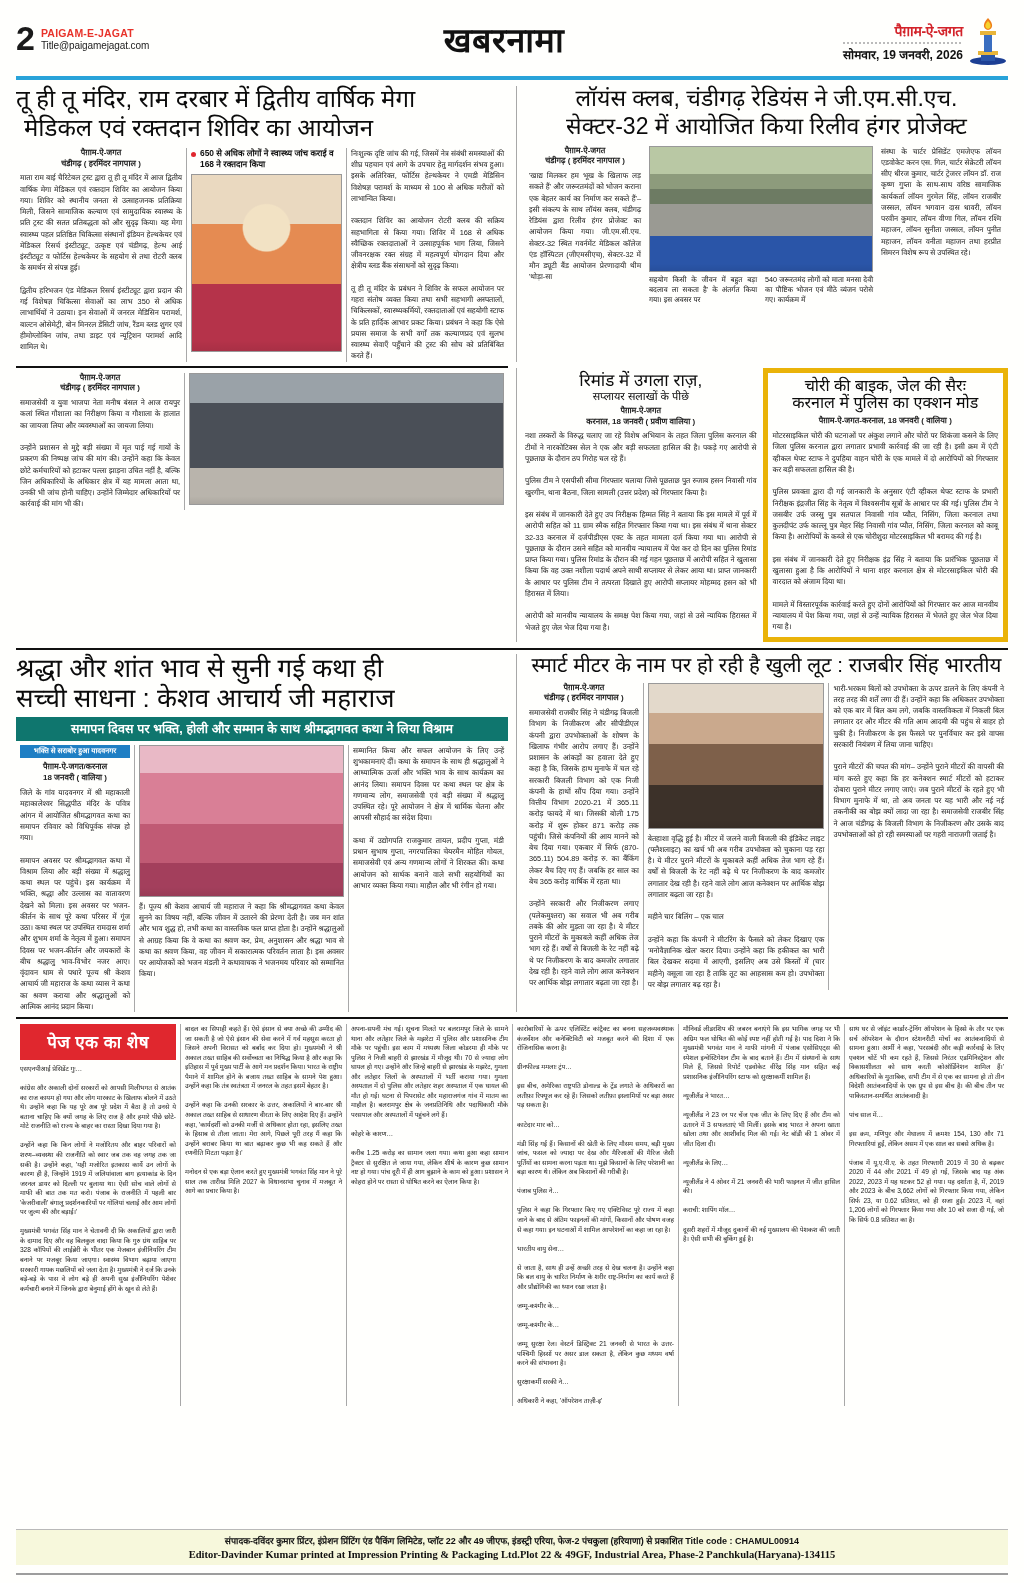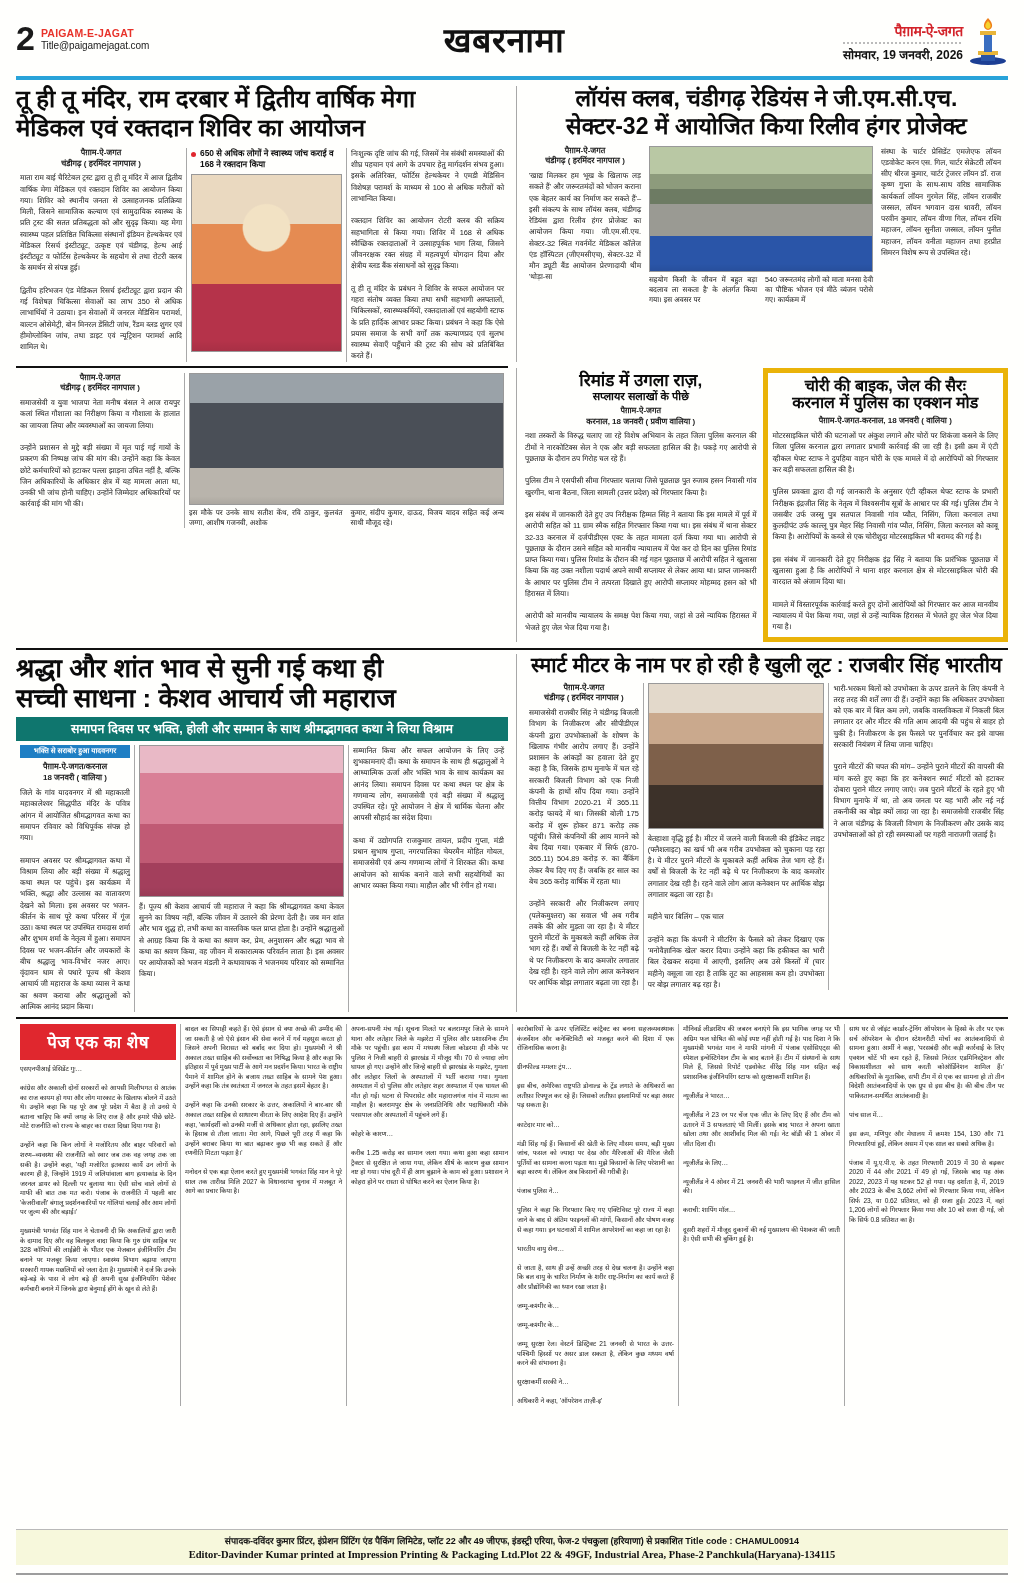"तू ही तू मंदिर, राम" .hl { font-weight: bold -> normal }
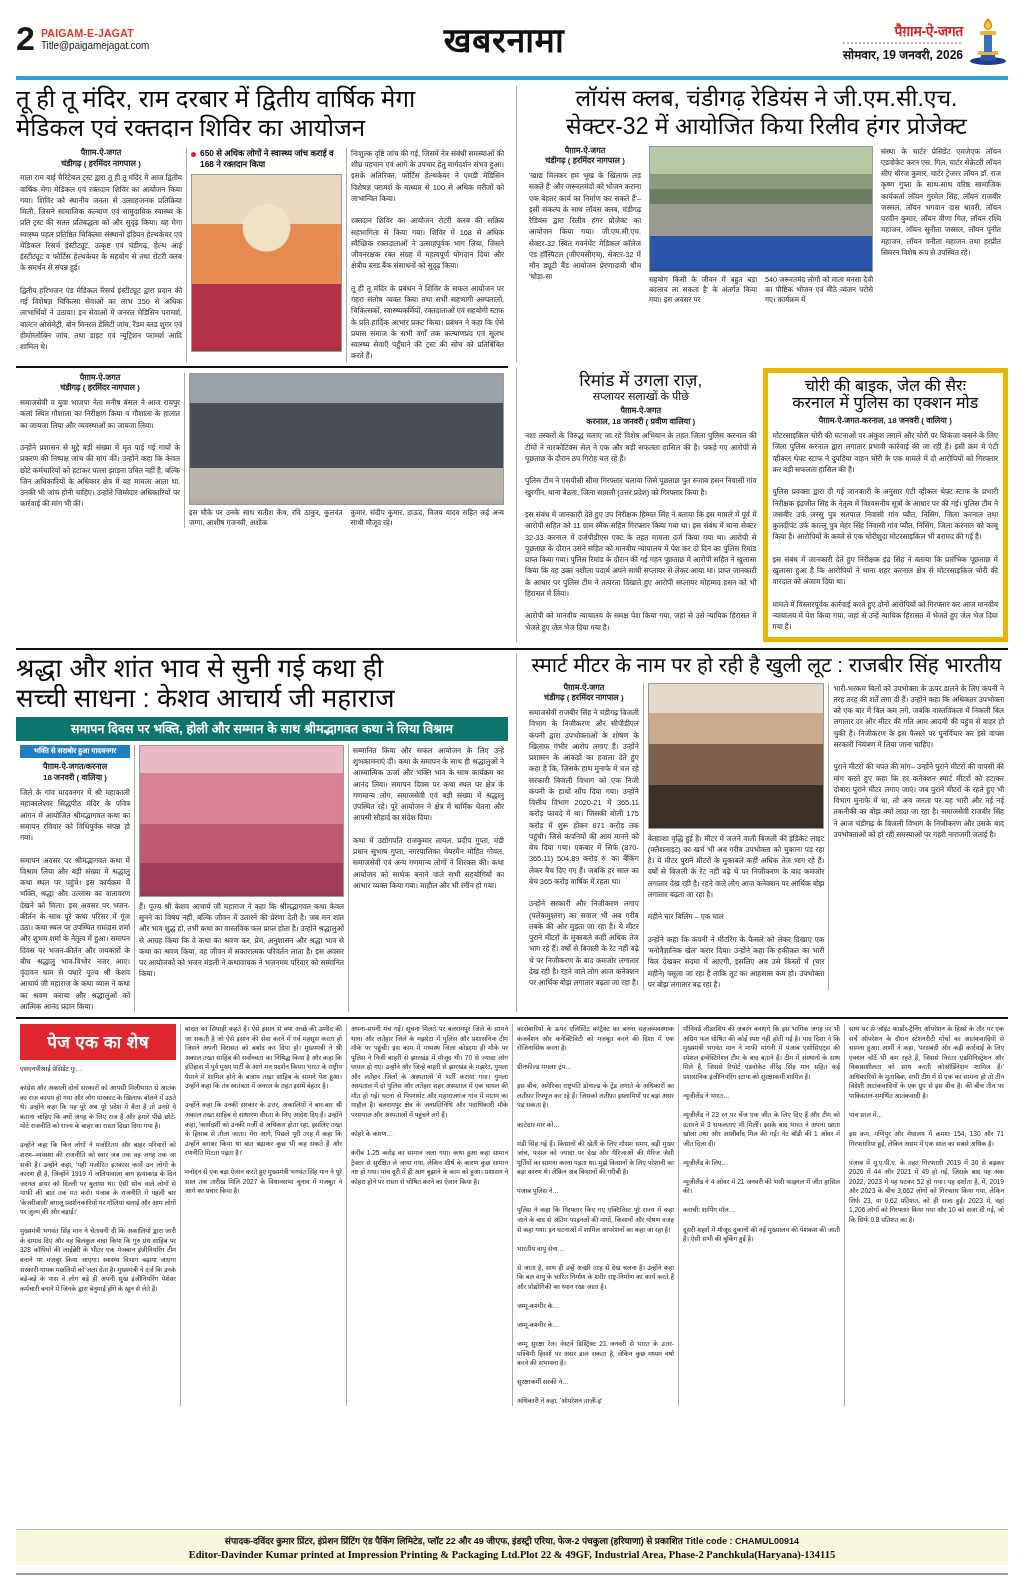"मेडिकल एवं रक्तदान शिविर का" div.hl { margin-left: none -> 8px }
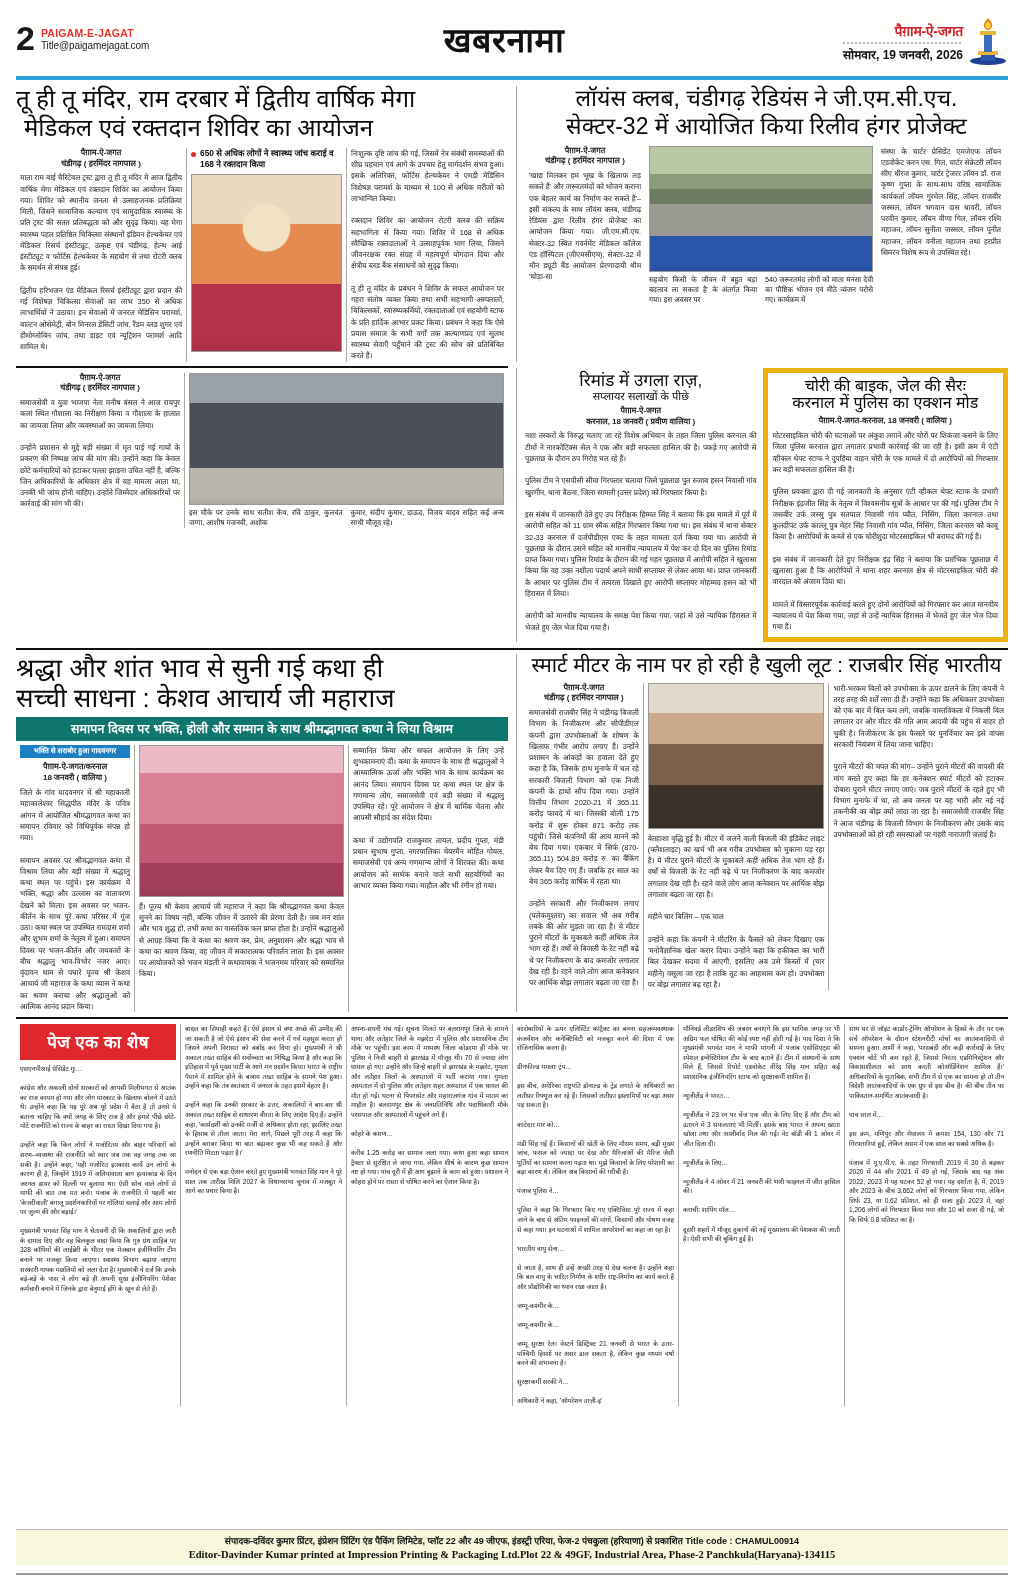"इस मौके पर उनके साथ" div.row { html: <div> <div> <div>इस मौके पर उनके साथ सतीश केंथ, रवि ठाकुर, कुलवंत जग्गा, आशीष गजनवी, अशोक</div> </div> <div> <div>कुमार, संदीप कुमार, दाऊद, विजय यादव सहित कई अन्य साथी मौजूद रहे।</div> </div> </div> -> none }
